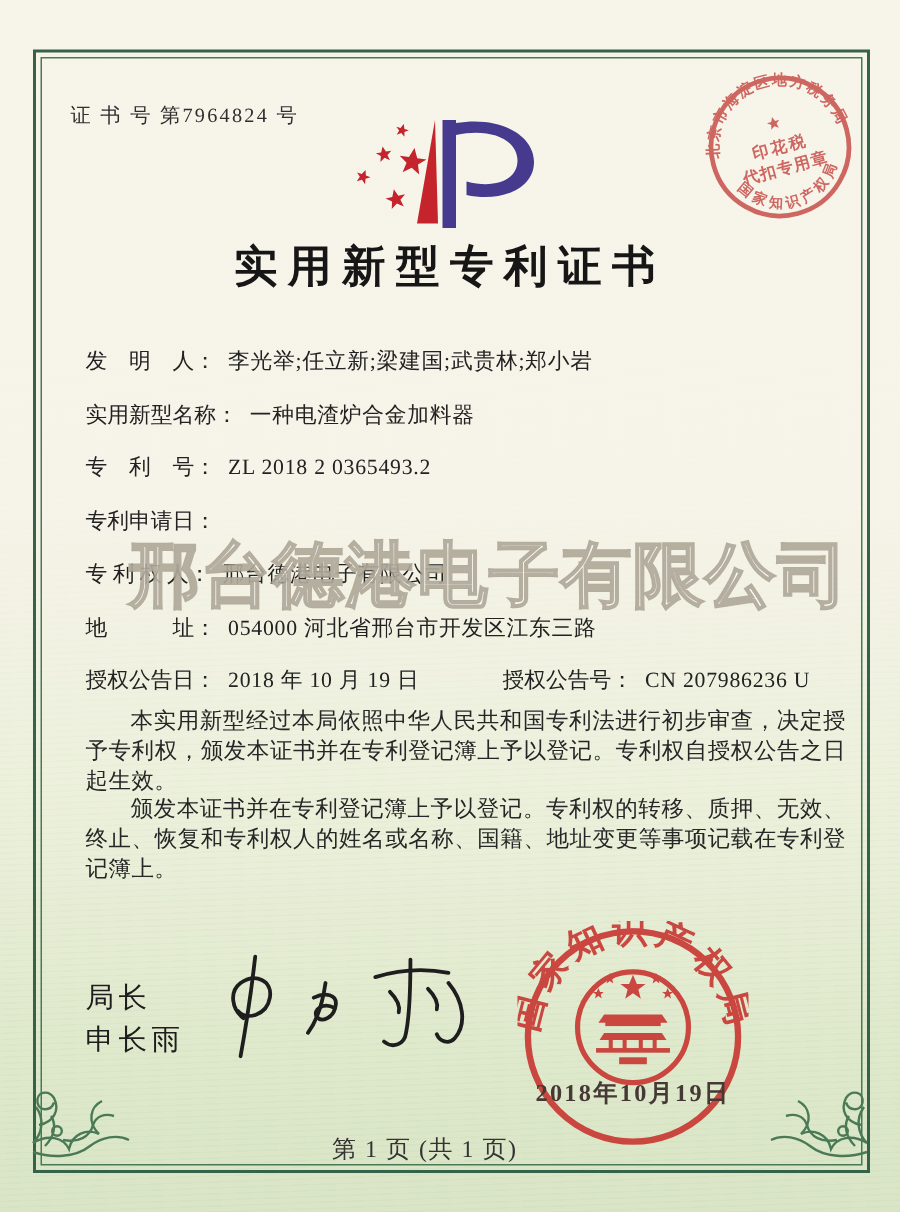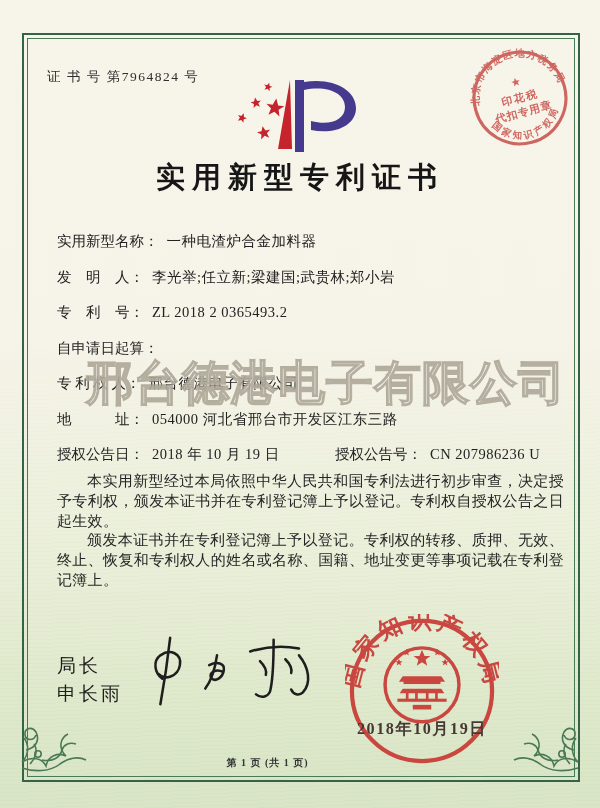"实用新型名称：" div.field-row { order: before "发 明 人：" -> after "发 明 人：" }
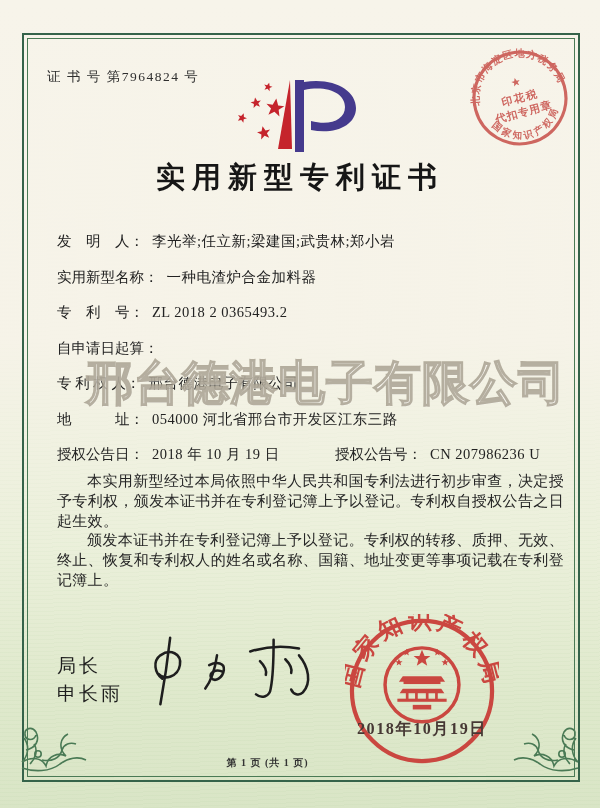"自申请日起算：" span.f-label { text: 自申请日起算 -> 专利申请日 }
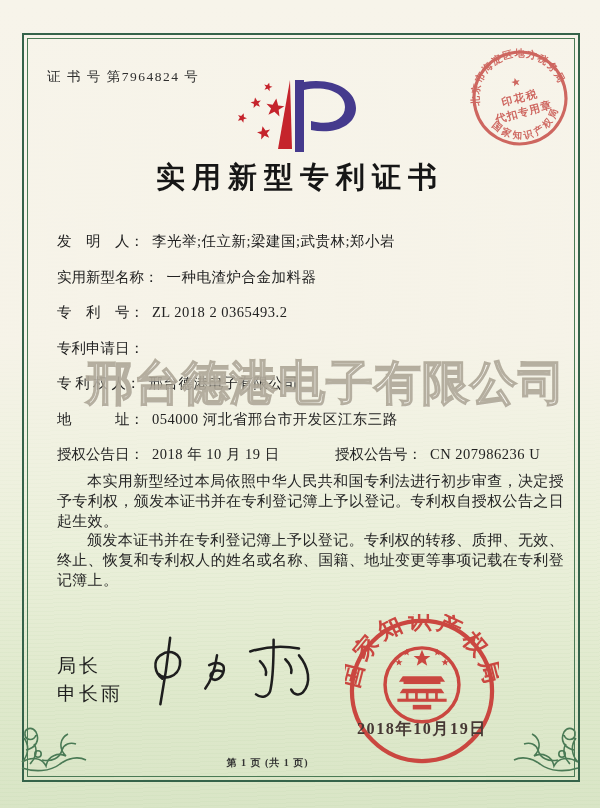"第 1 页 (共 1" .page-footer { font-size: 10px -> 16px; font-weight: bold -> none; text-align: center -> right }
